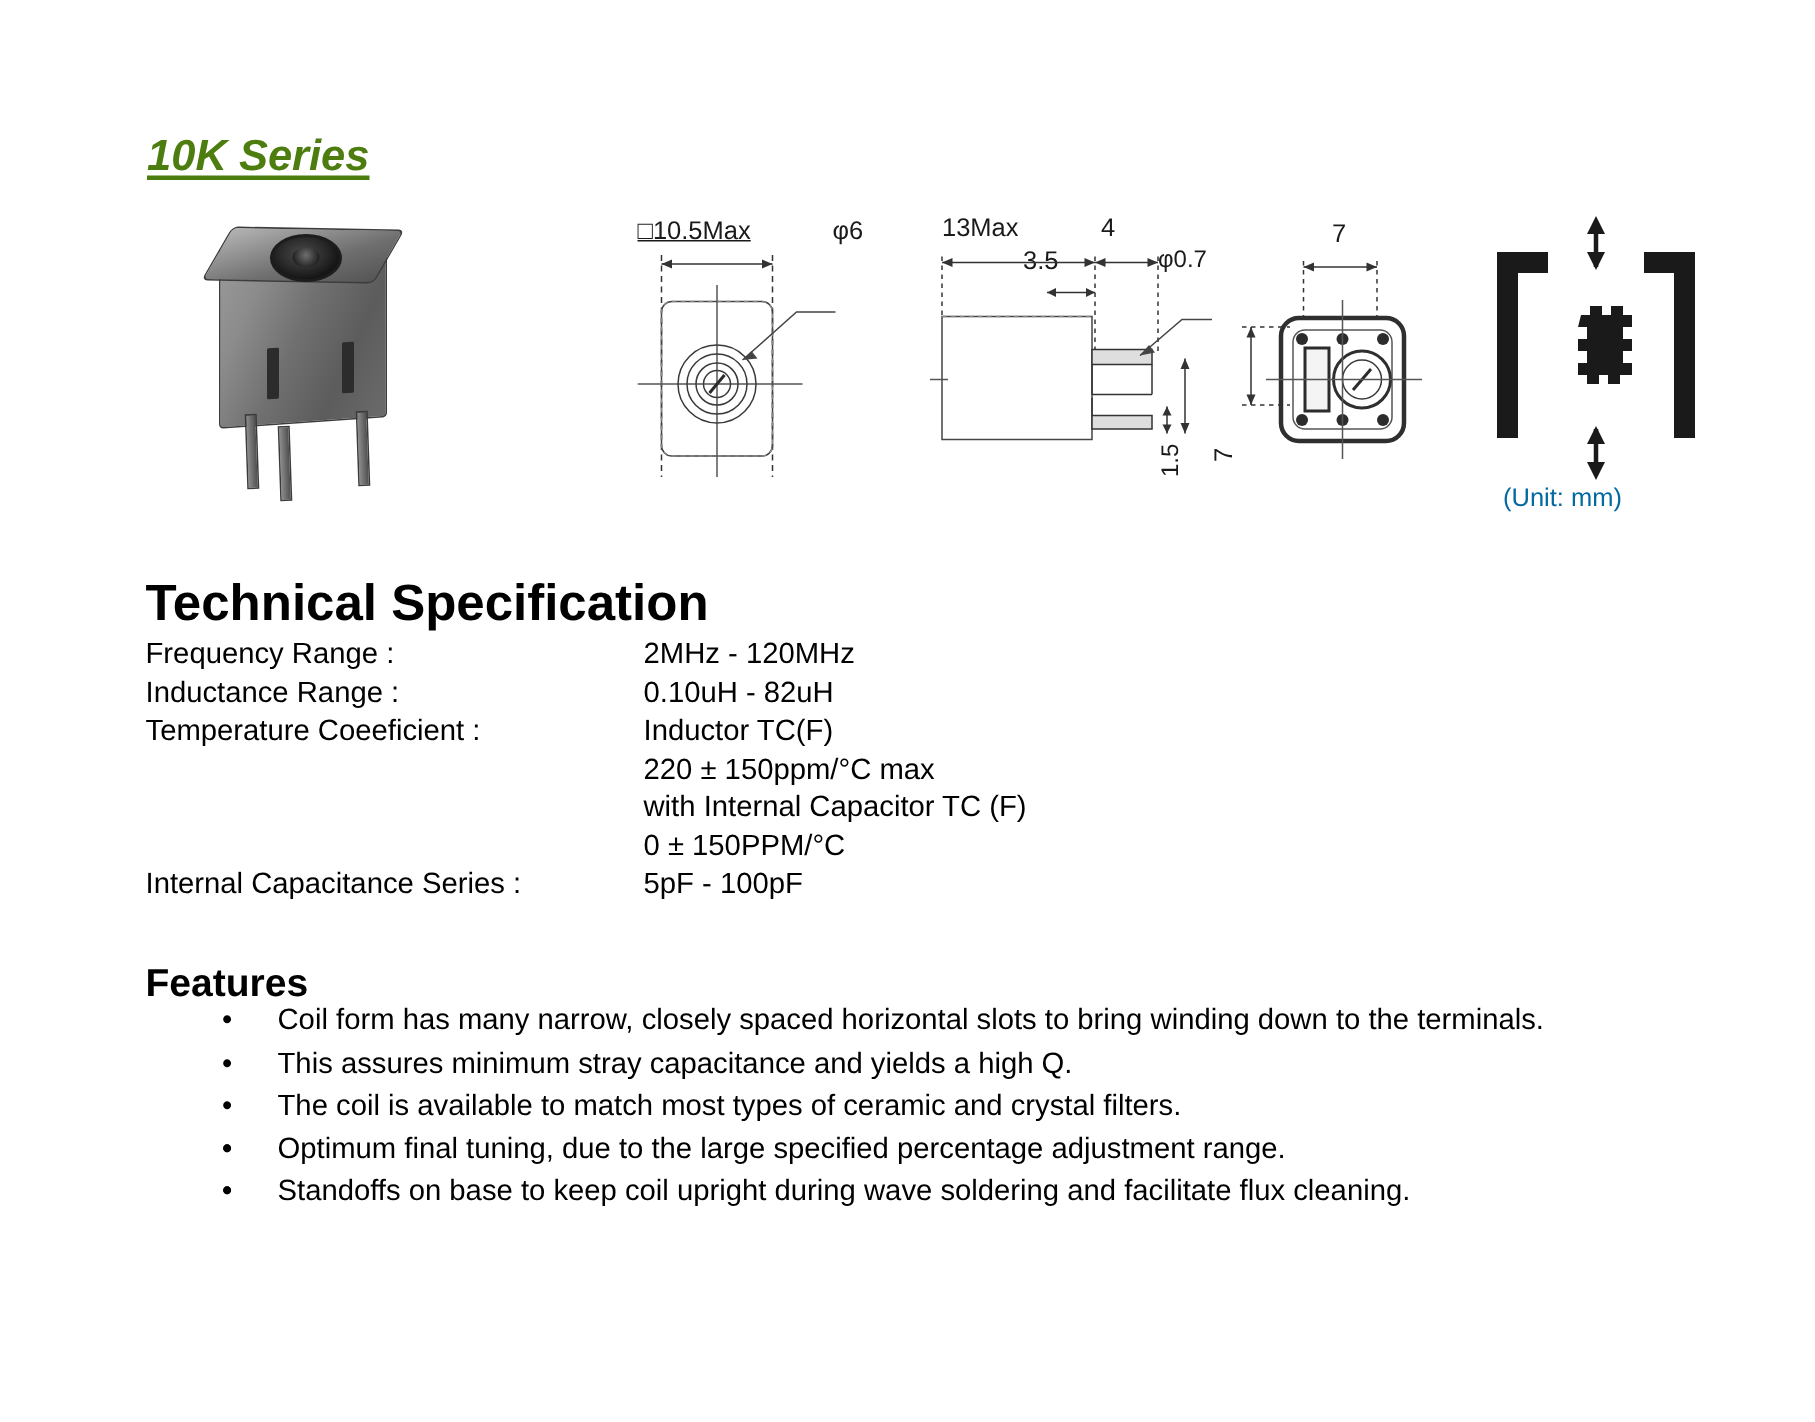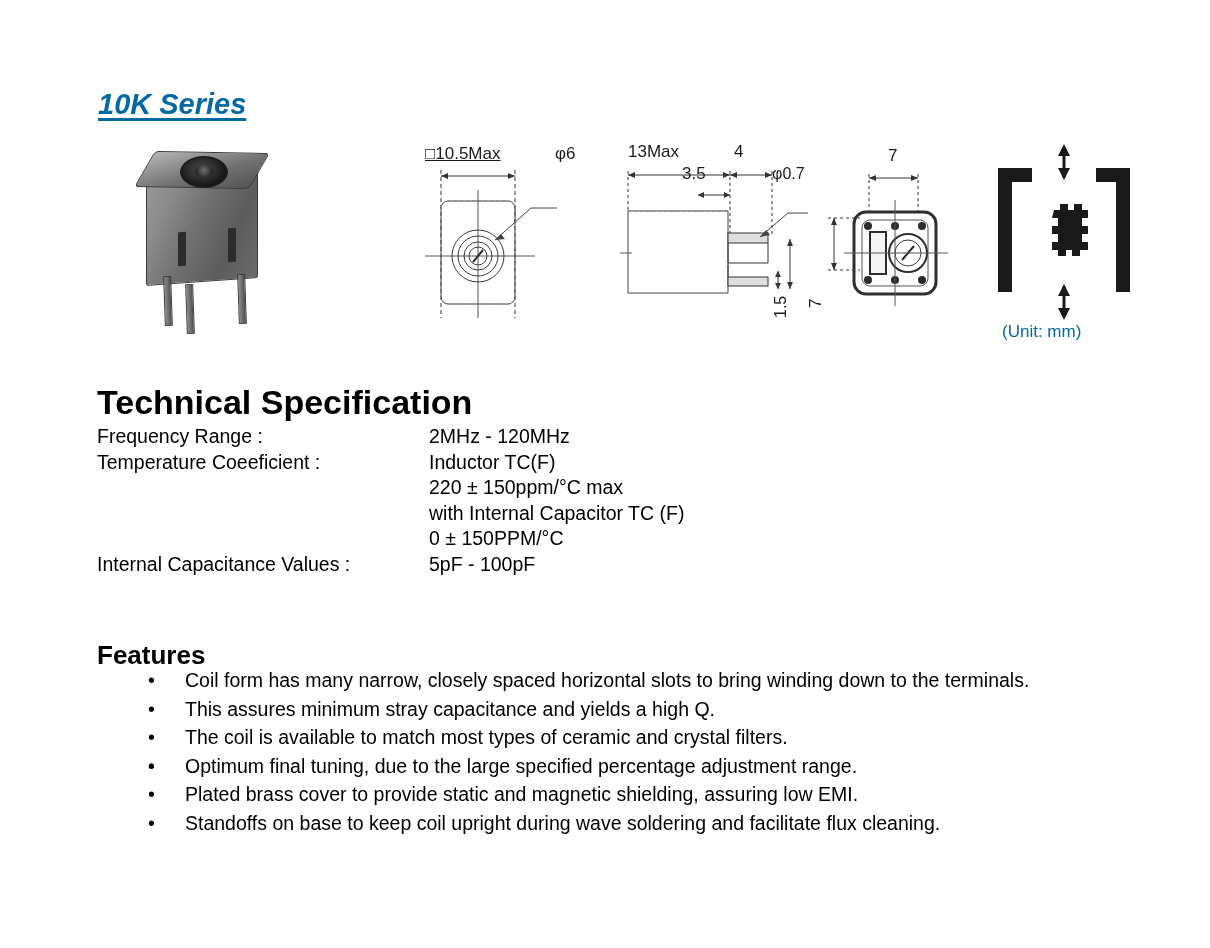"10K Series" #series-title { color: #0369a1 -> #4d7c0f }
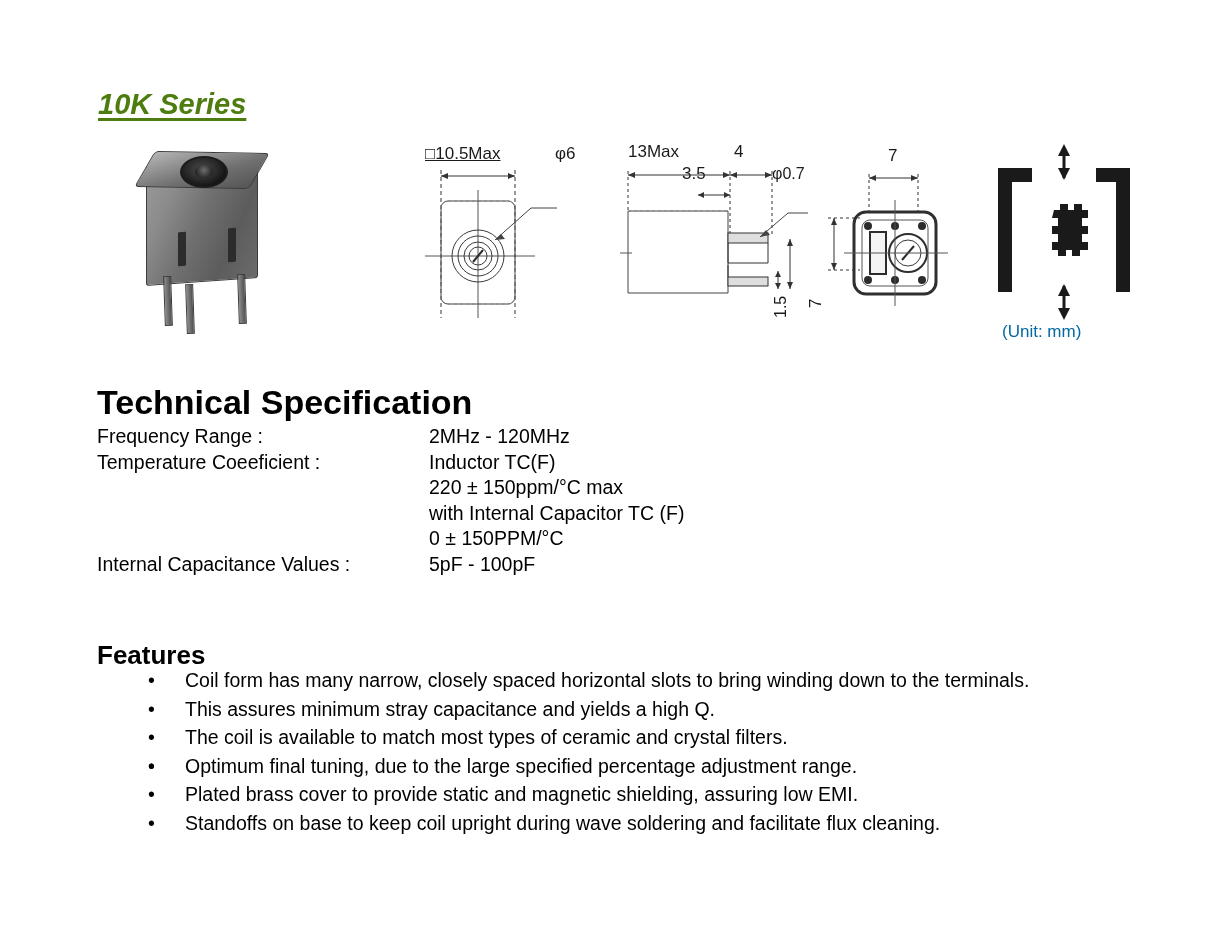"Inductance Range :" tr { html: none -> <tr> <td>Inductance Range :</td> <td>0.10uH - 82uH</td> </tr> }
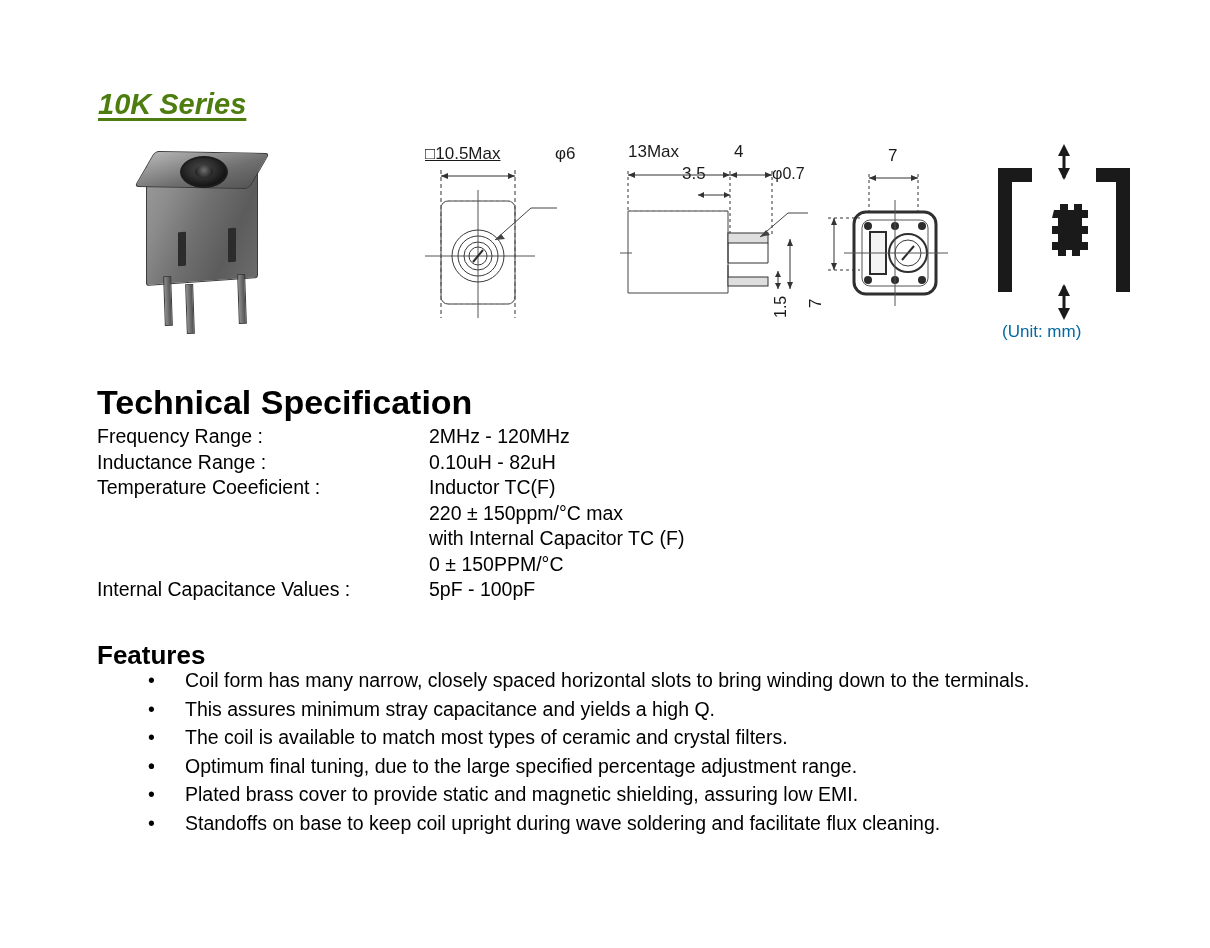"Internal Capacitance Values :" td.lbl { text: Values -> Series }
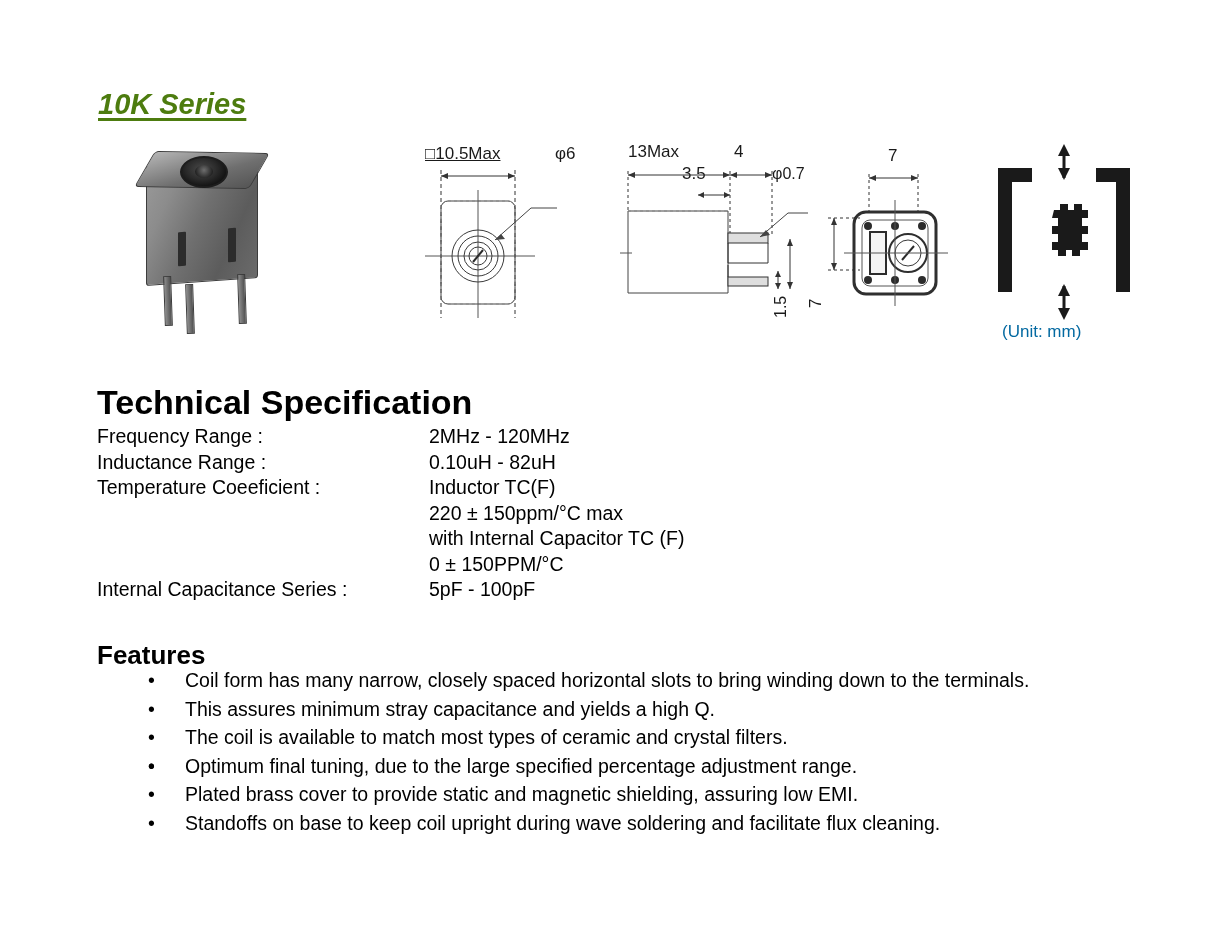"Plated brass cover to provide" span { html: <span>Plated brass cover to provide static and magnetic shielding, assuring low EMI.</span> -> none }
